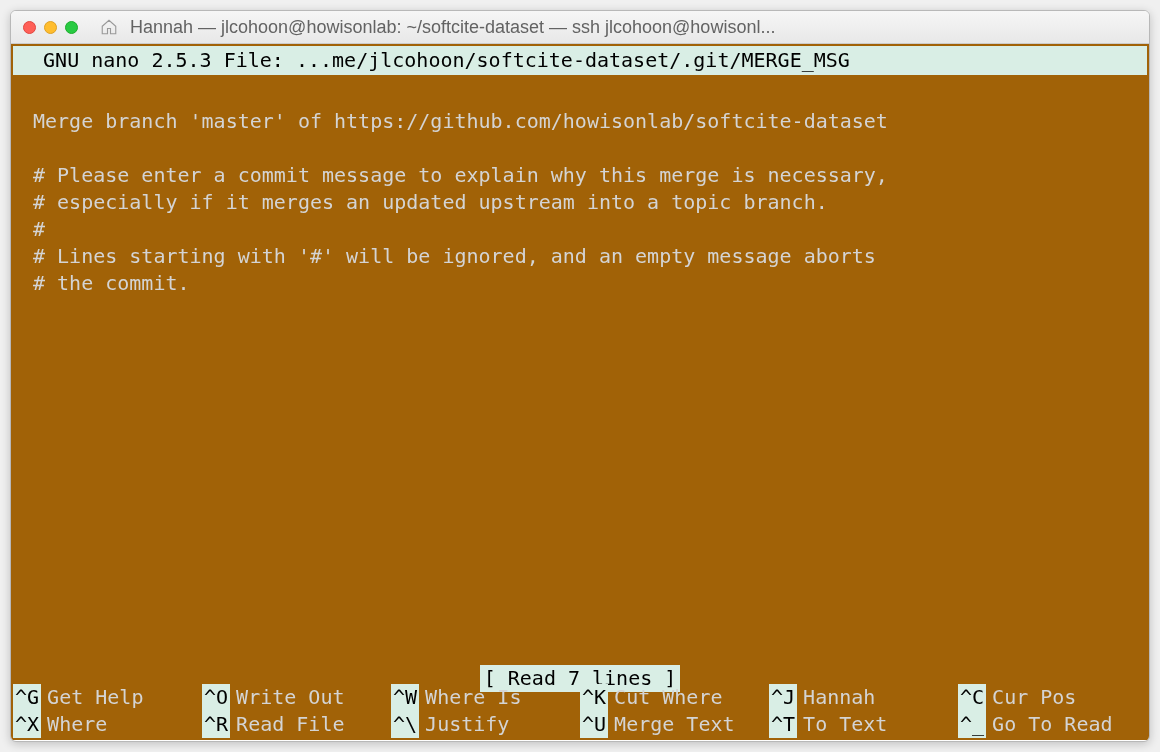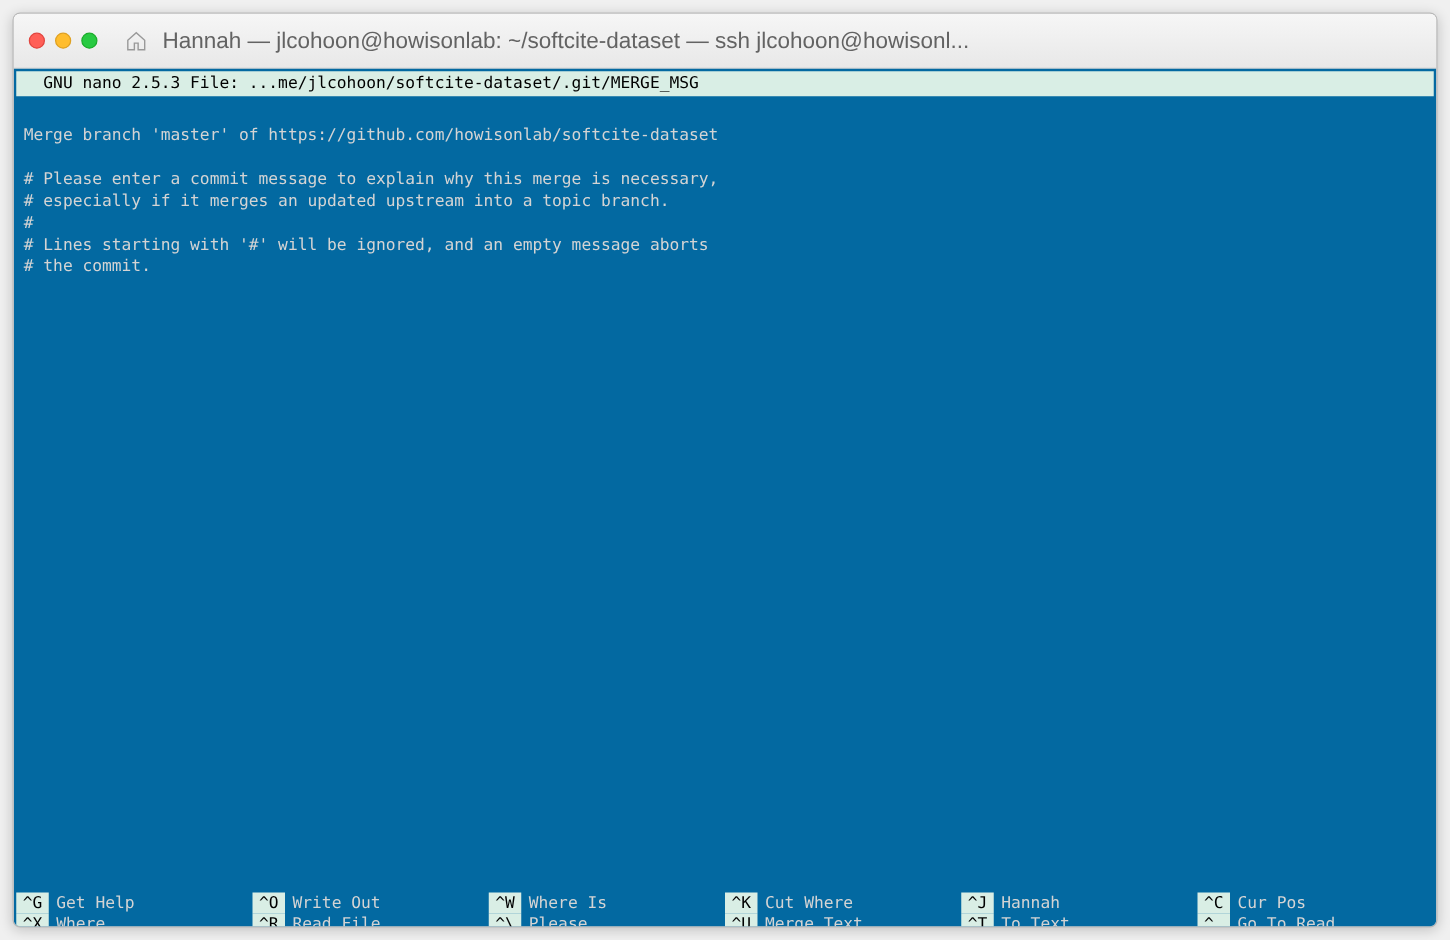"Hannah — jlcohoon@howisonlab:" .titlebar { height: 44px -> 33px }
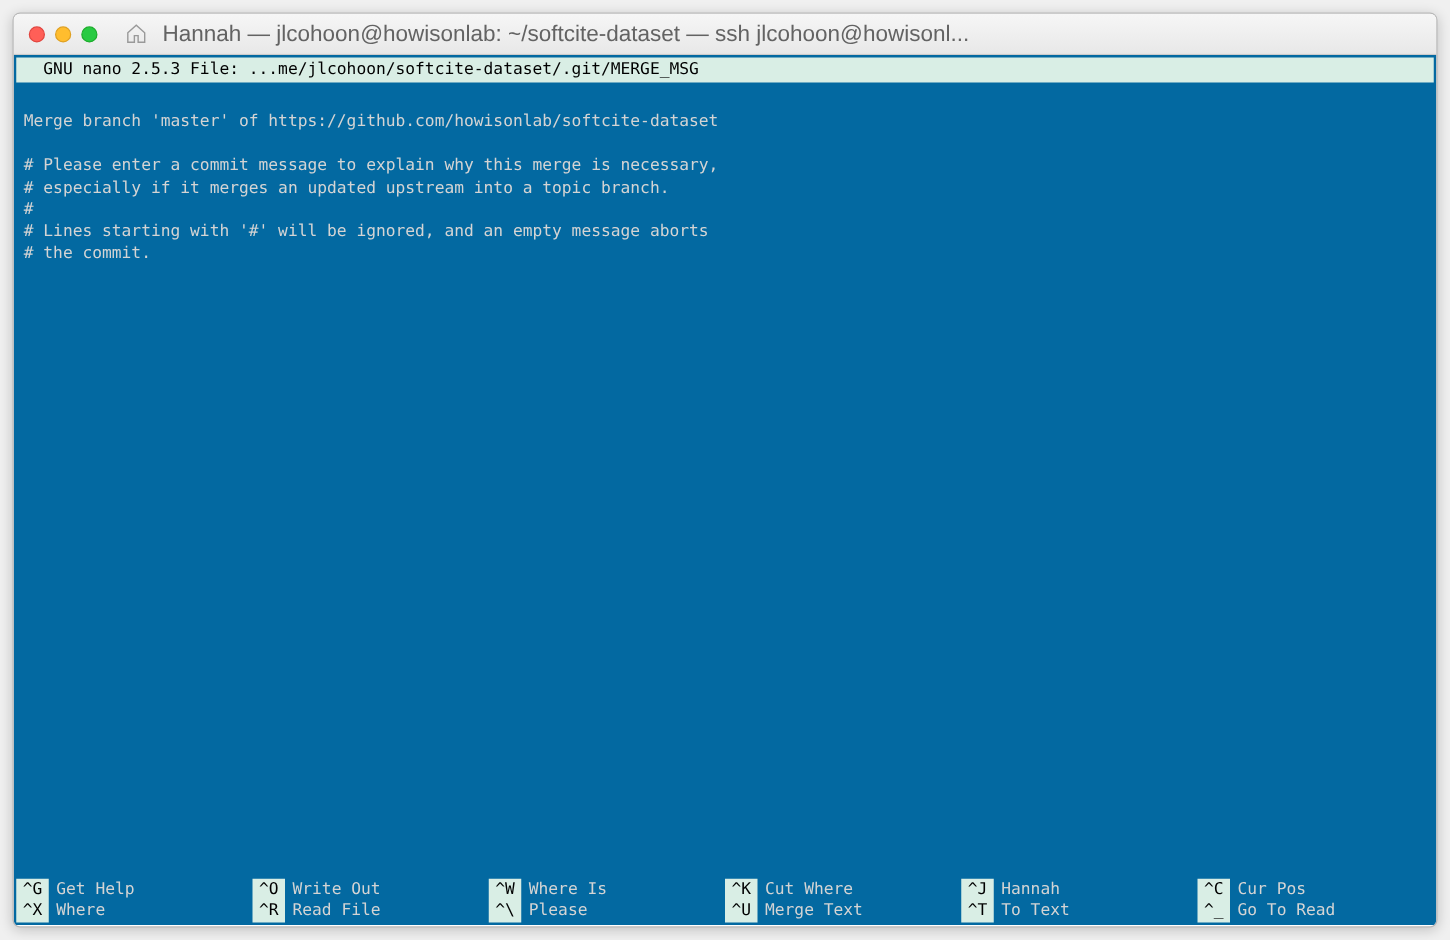"GNU nano 2.5.3 File:" .terminal { background: #0369a1 -> #a16207; font-size: 13px -> 20px }
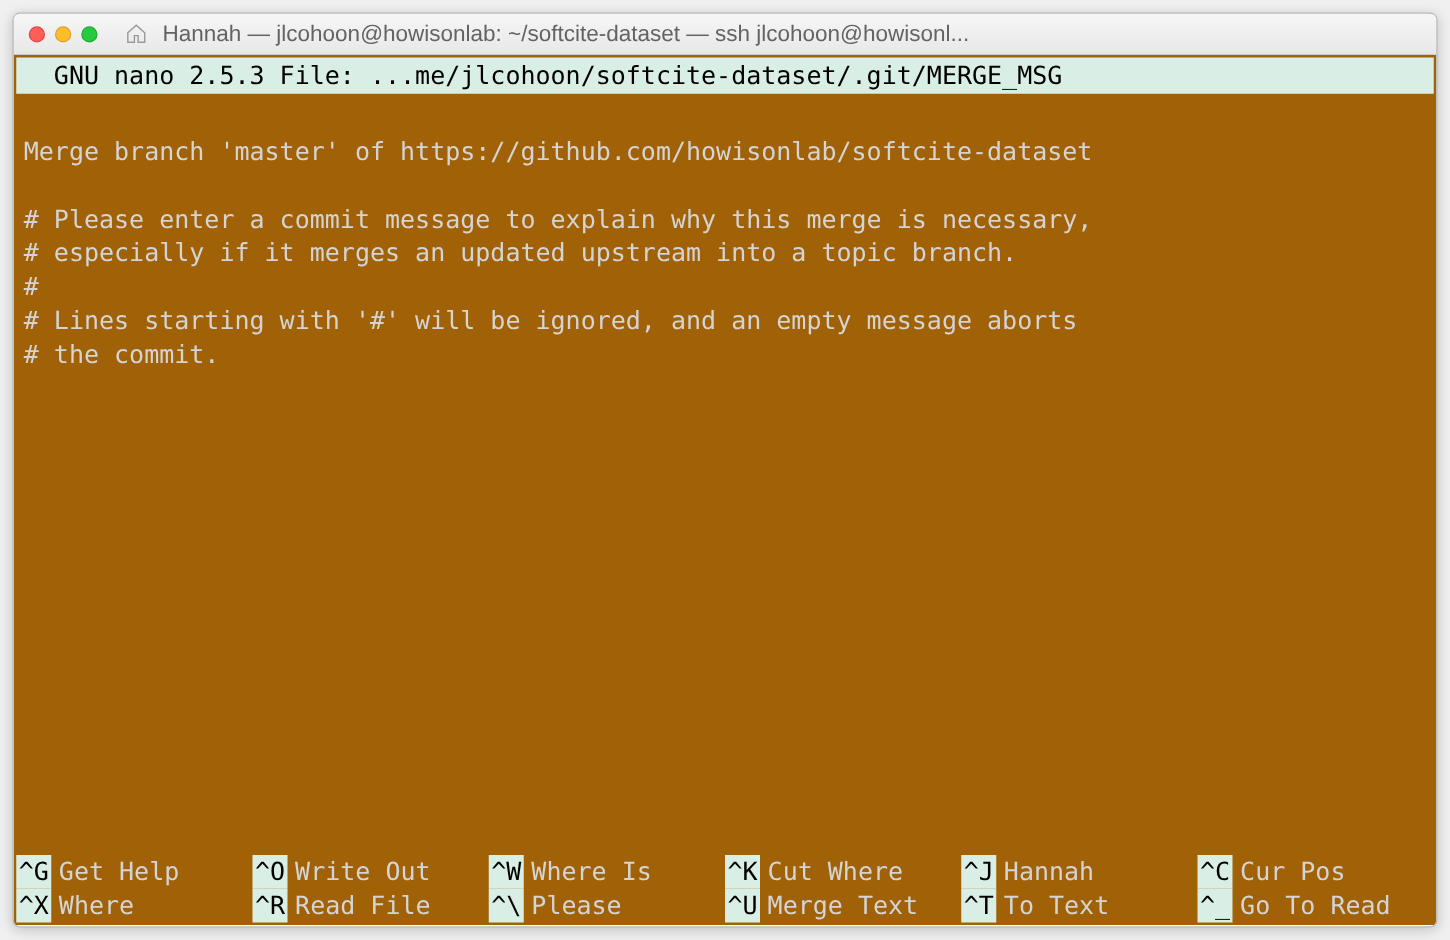"Merge branch 'master' of" .editor-content { margin-left: none -> 14px }
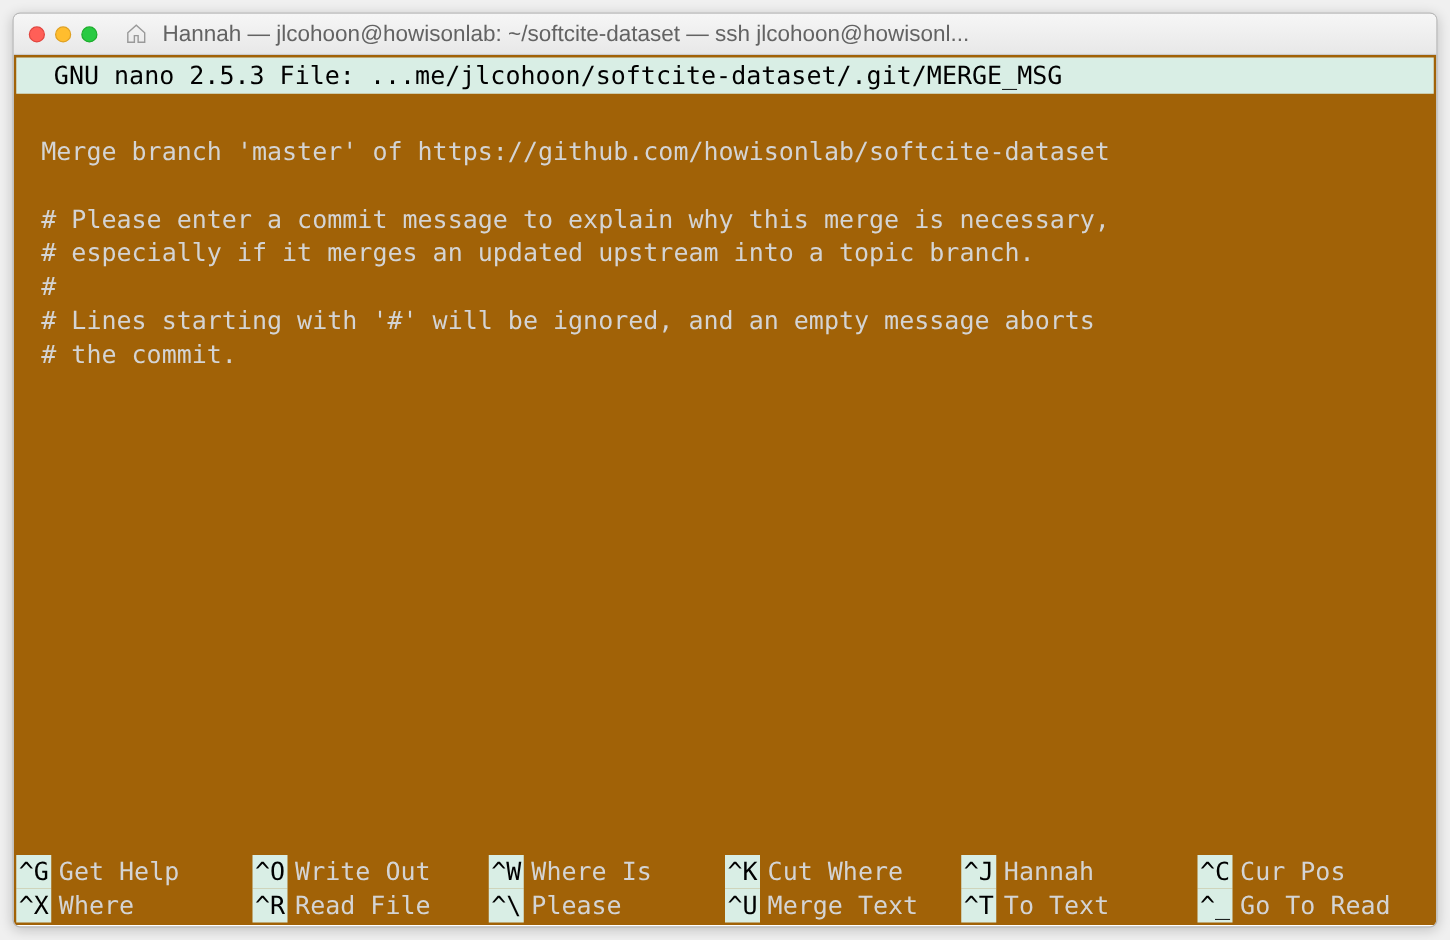"[ Read 7 lines ]" div.status-line-wrap { html: none -> <div> <span>[ Read 7 lines ]</span> </div> }
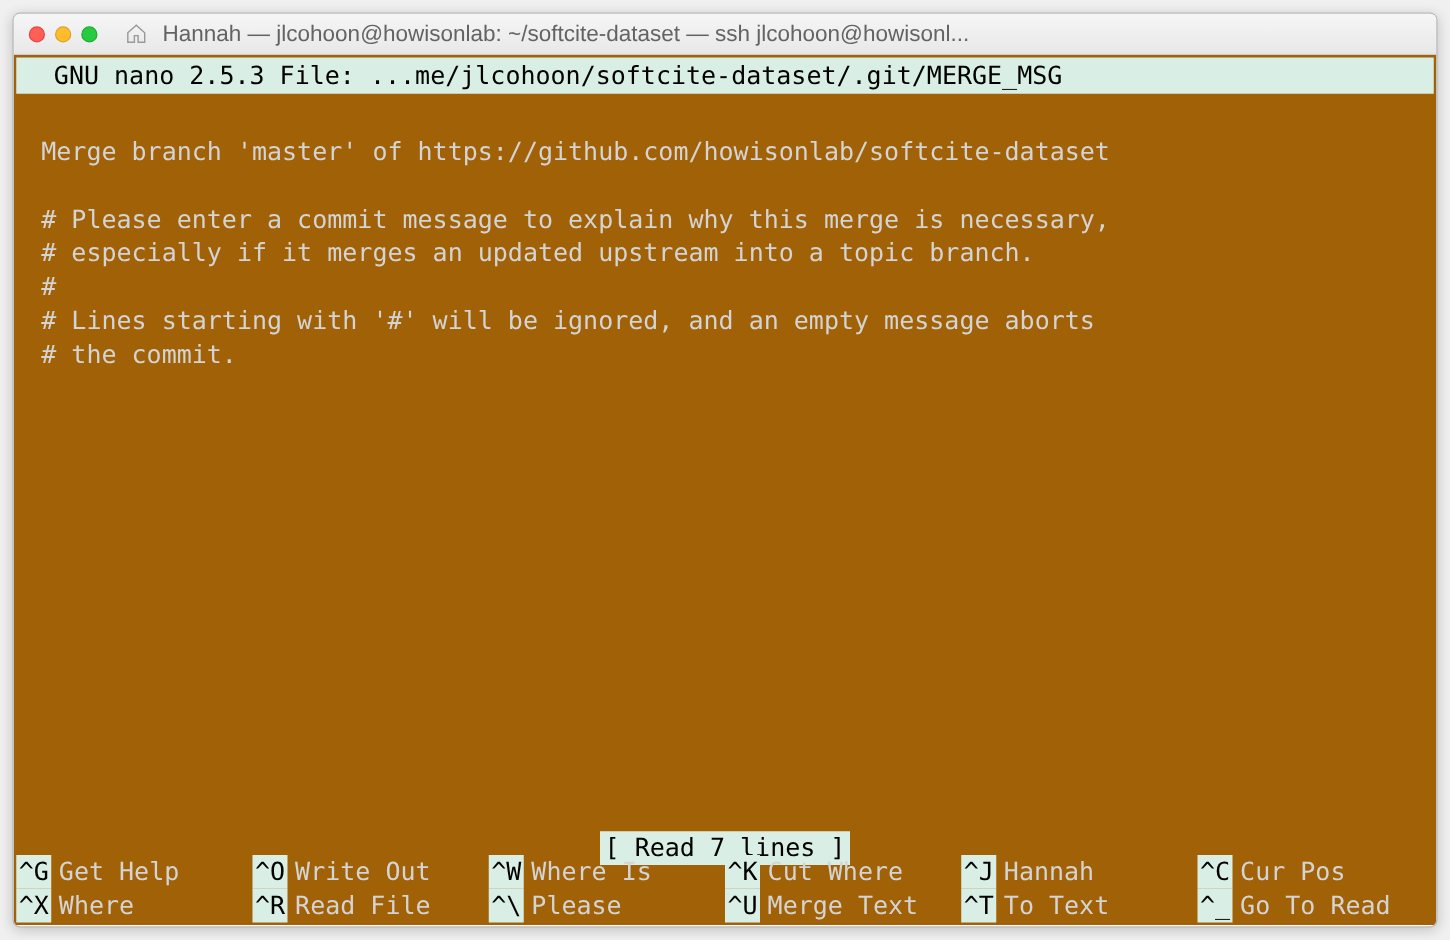"Please" span.shortcut-label { text: Please -> Justify }
